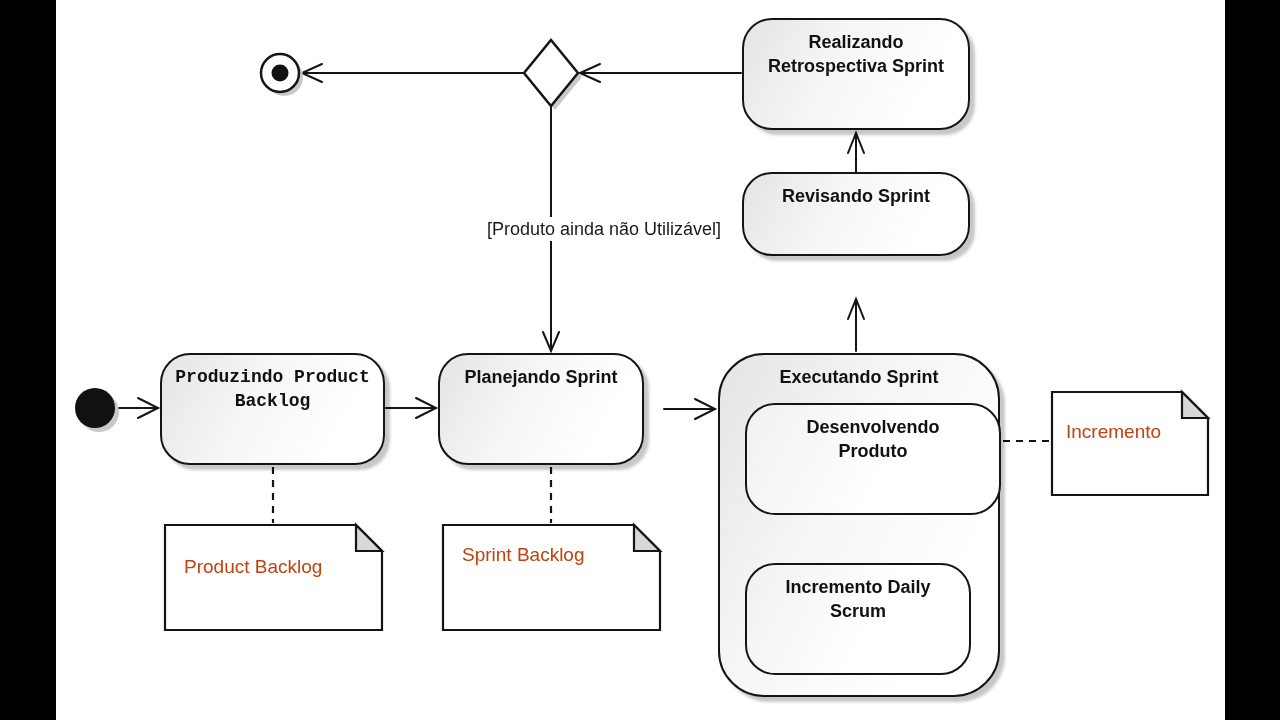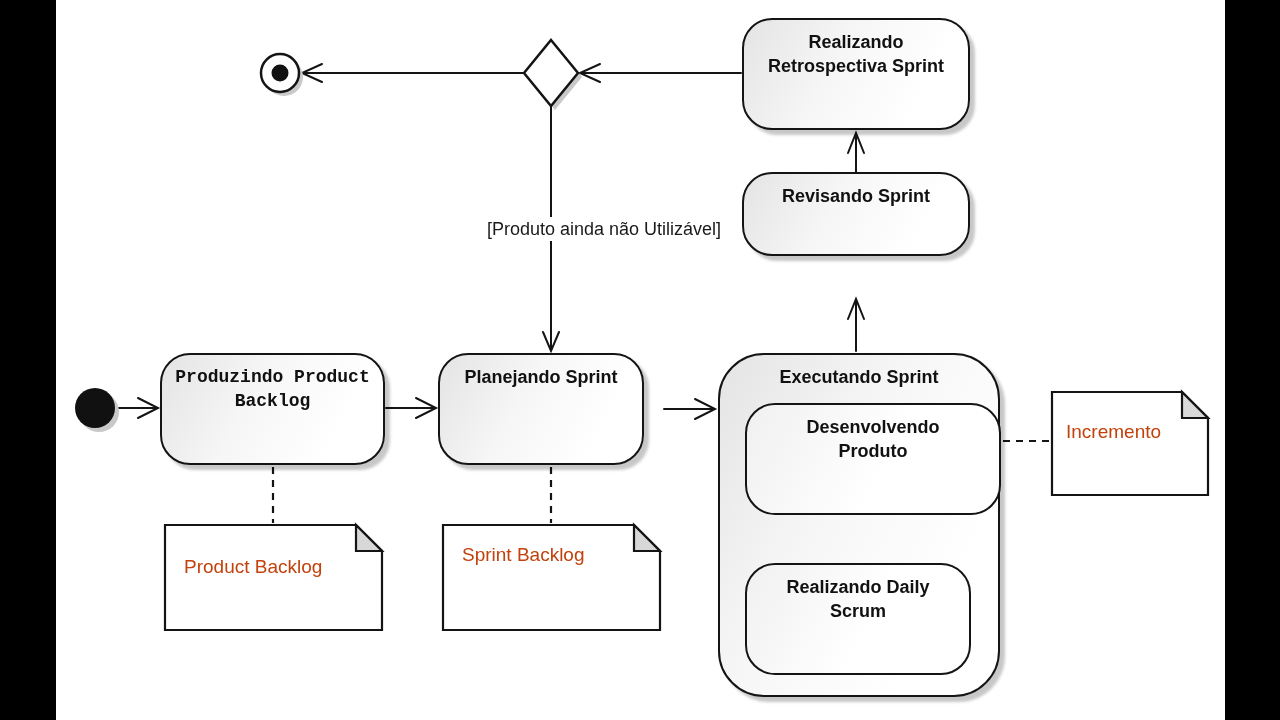"Realizando Daily" span.lbl { text: Realizando -> Incremento }
